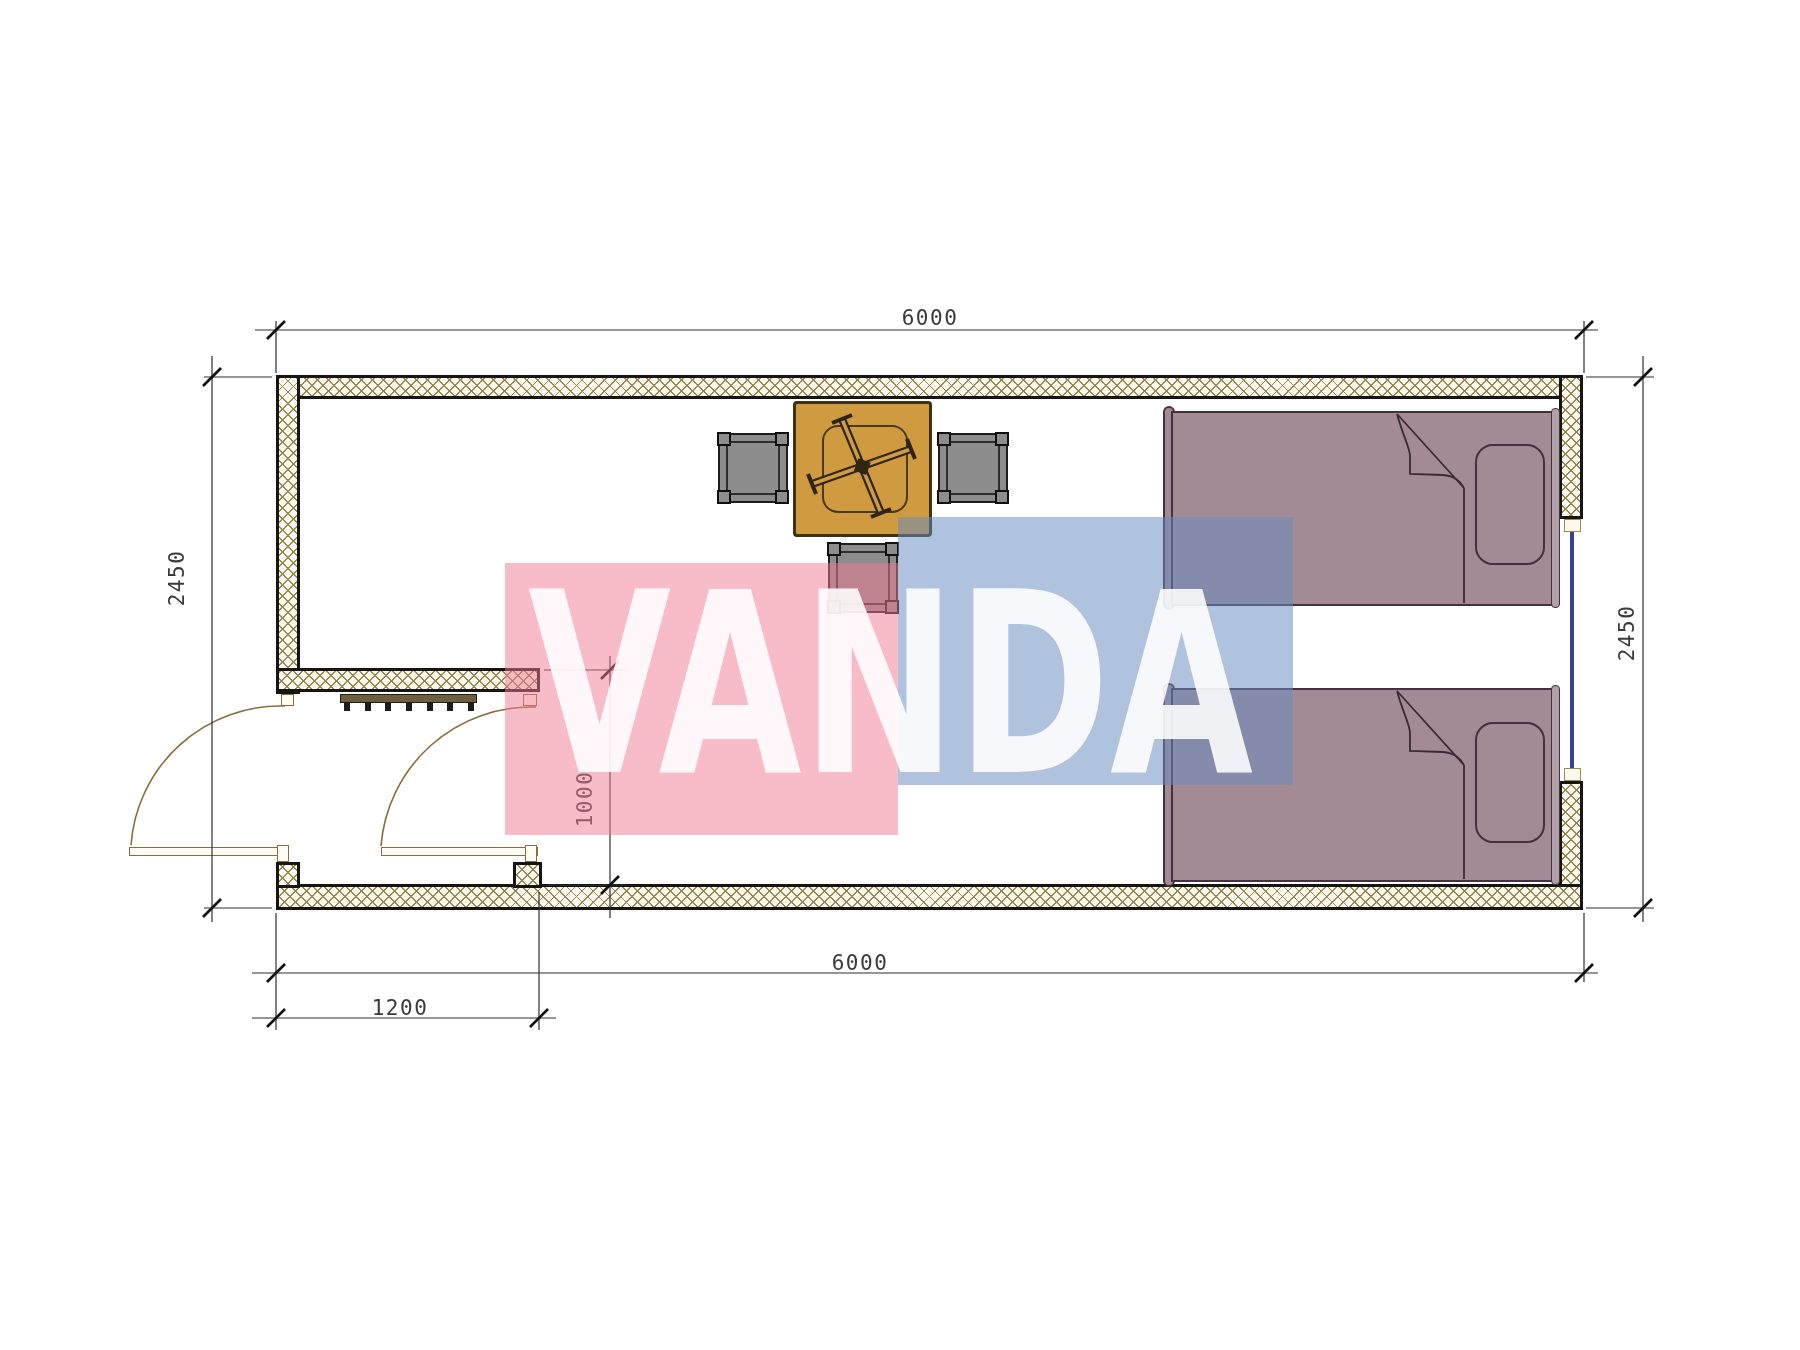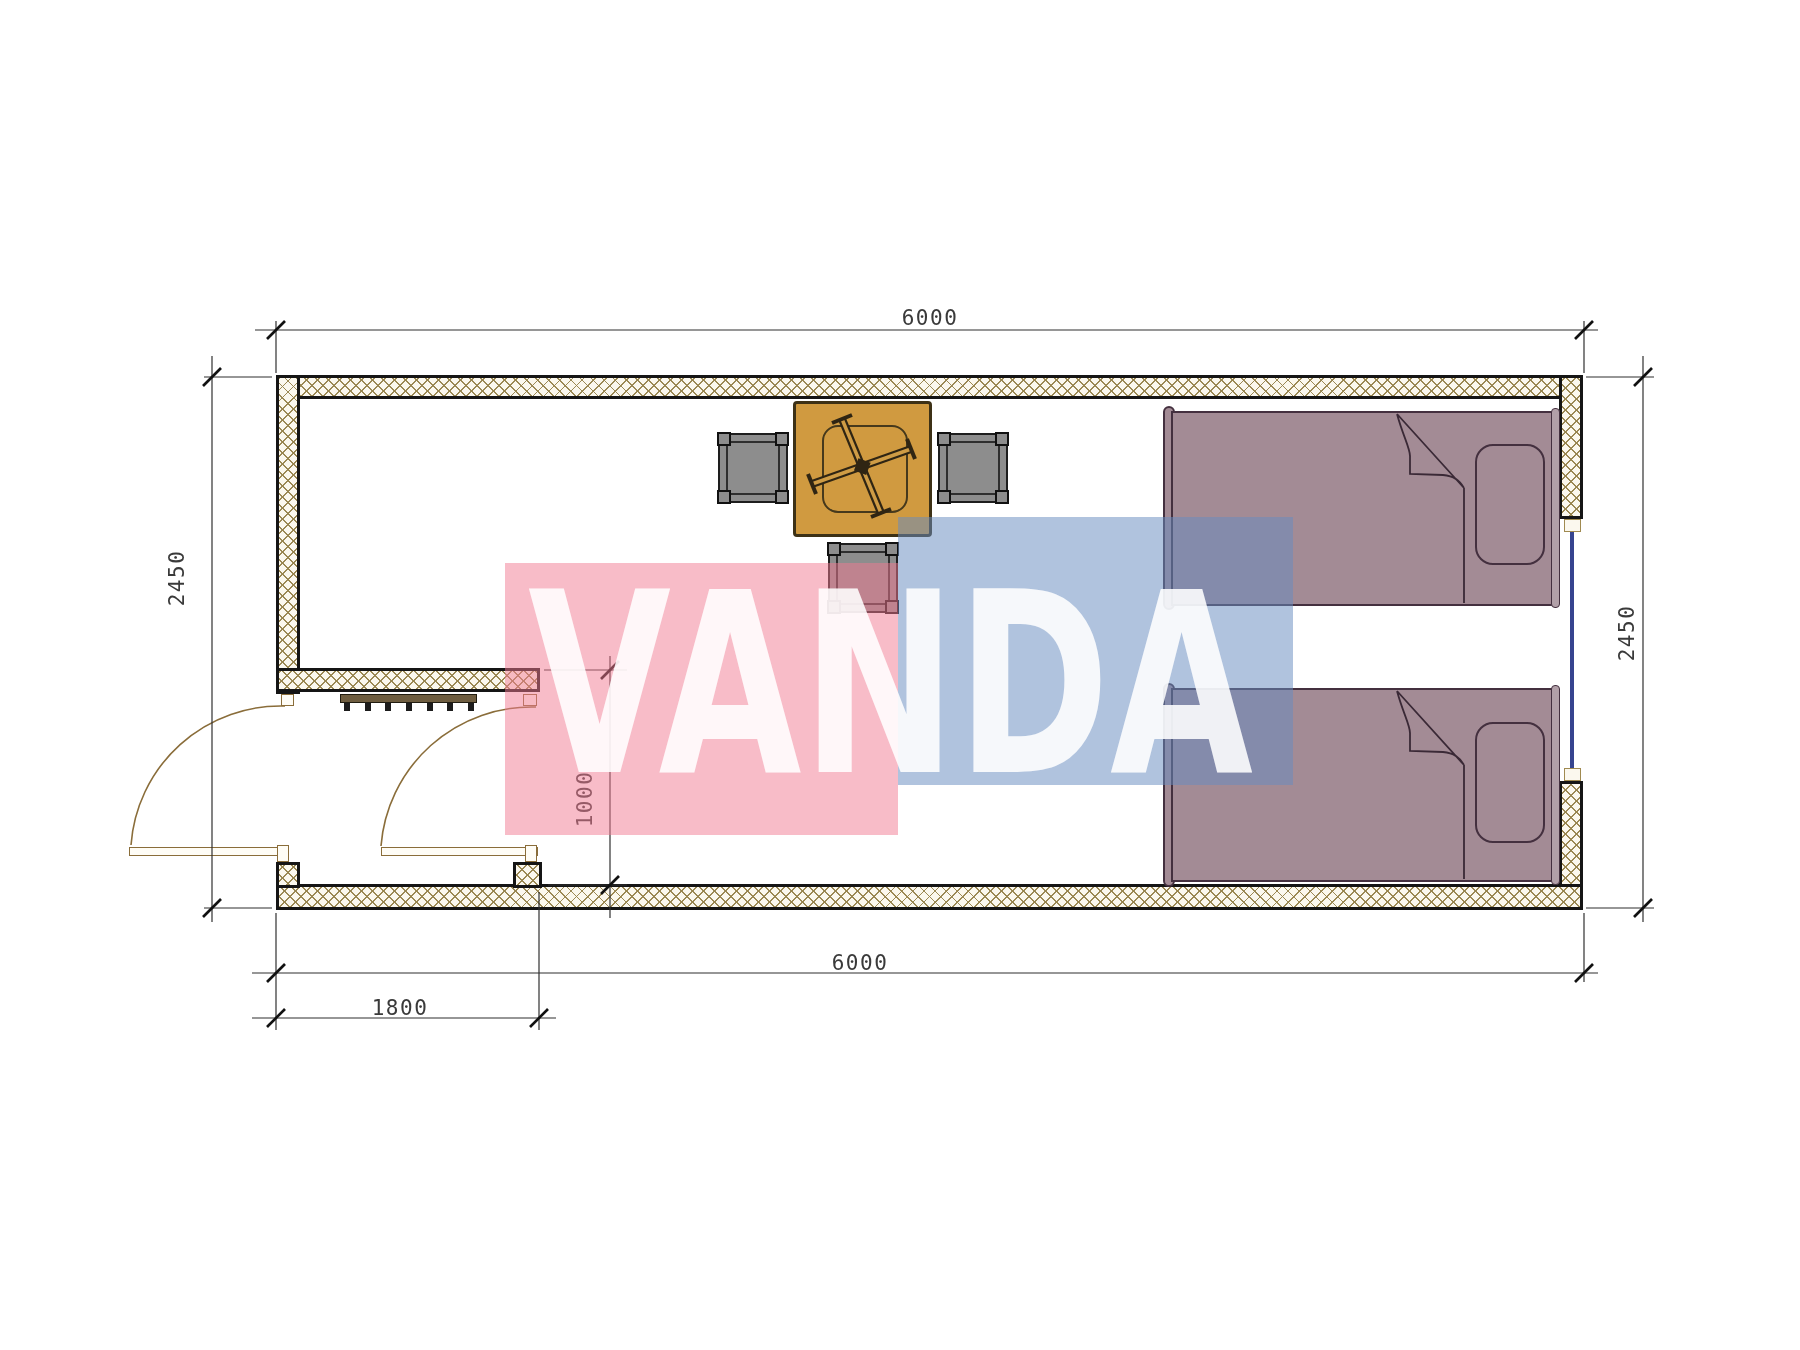"1800" div.dim { text: 1800 -> 1200 }
